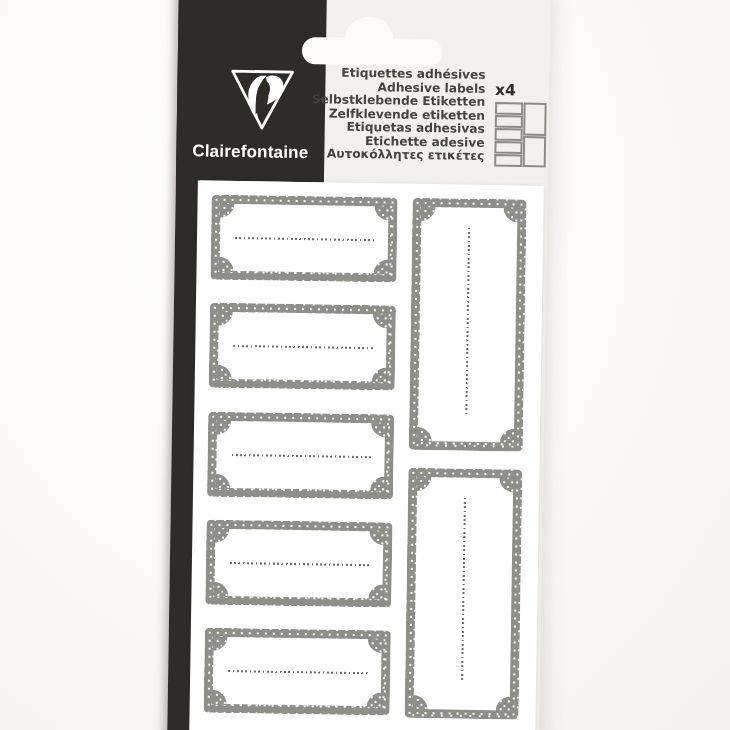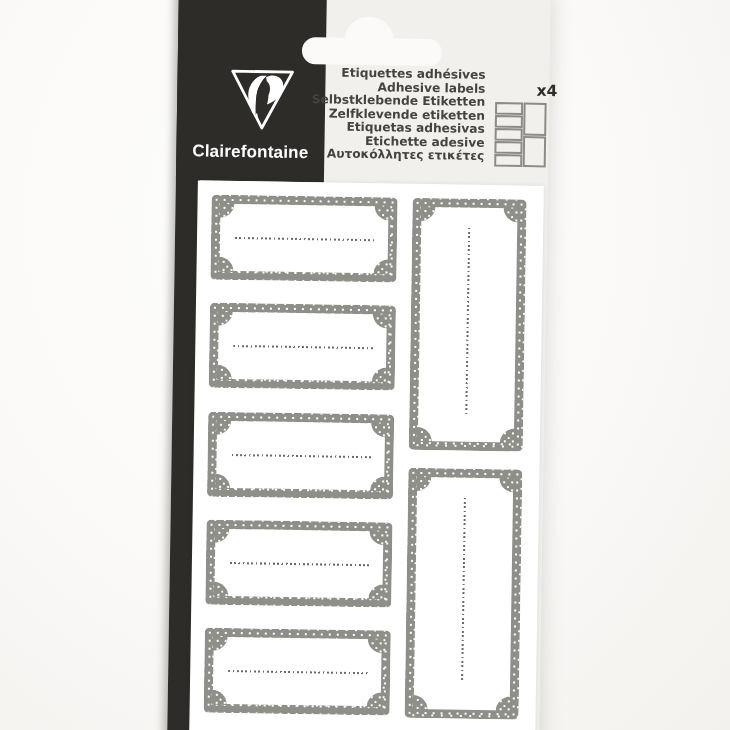"x4" .count { left: 324px -> 300px; text-align: right -> center }
